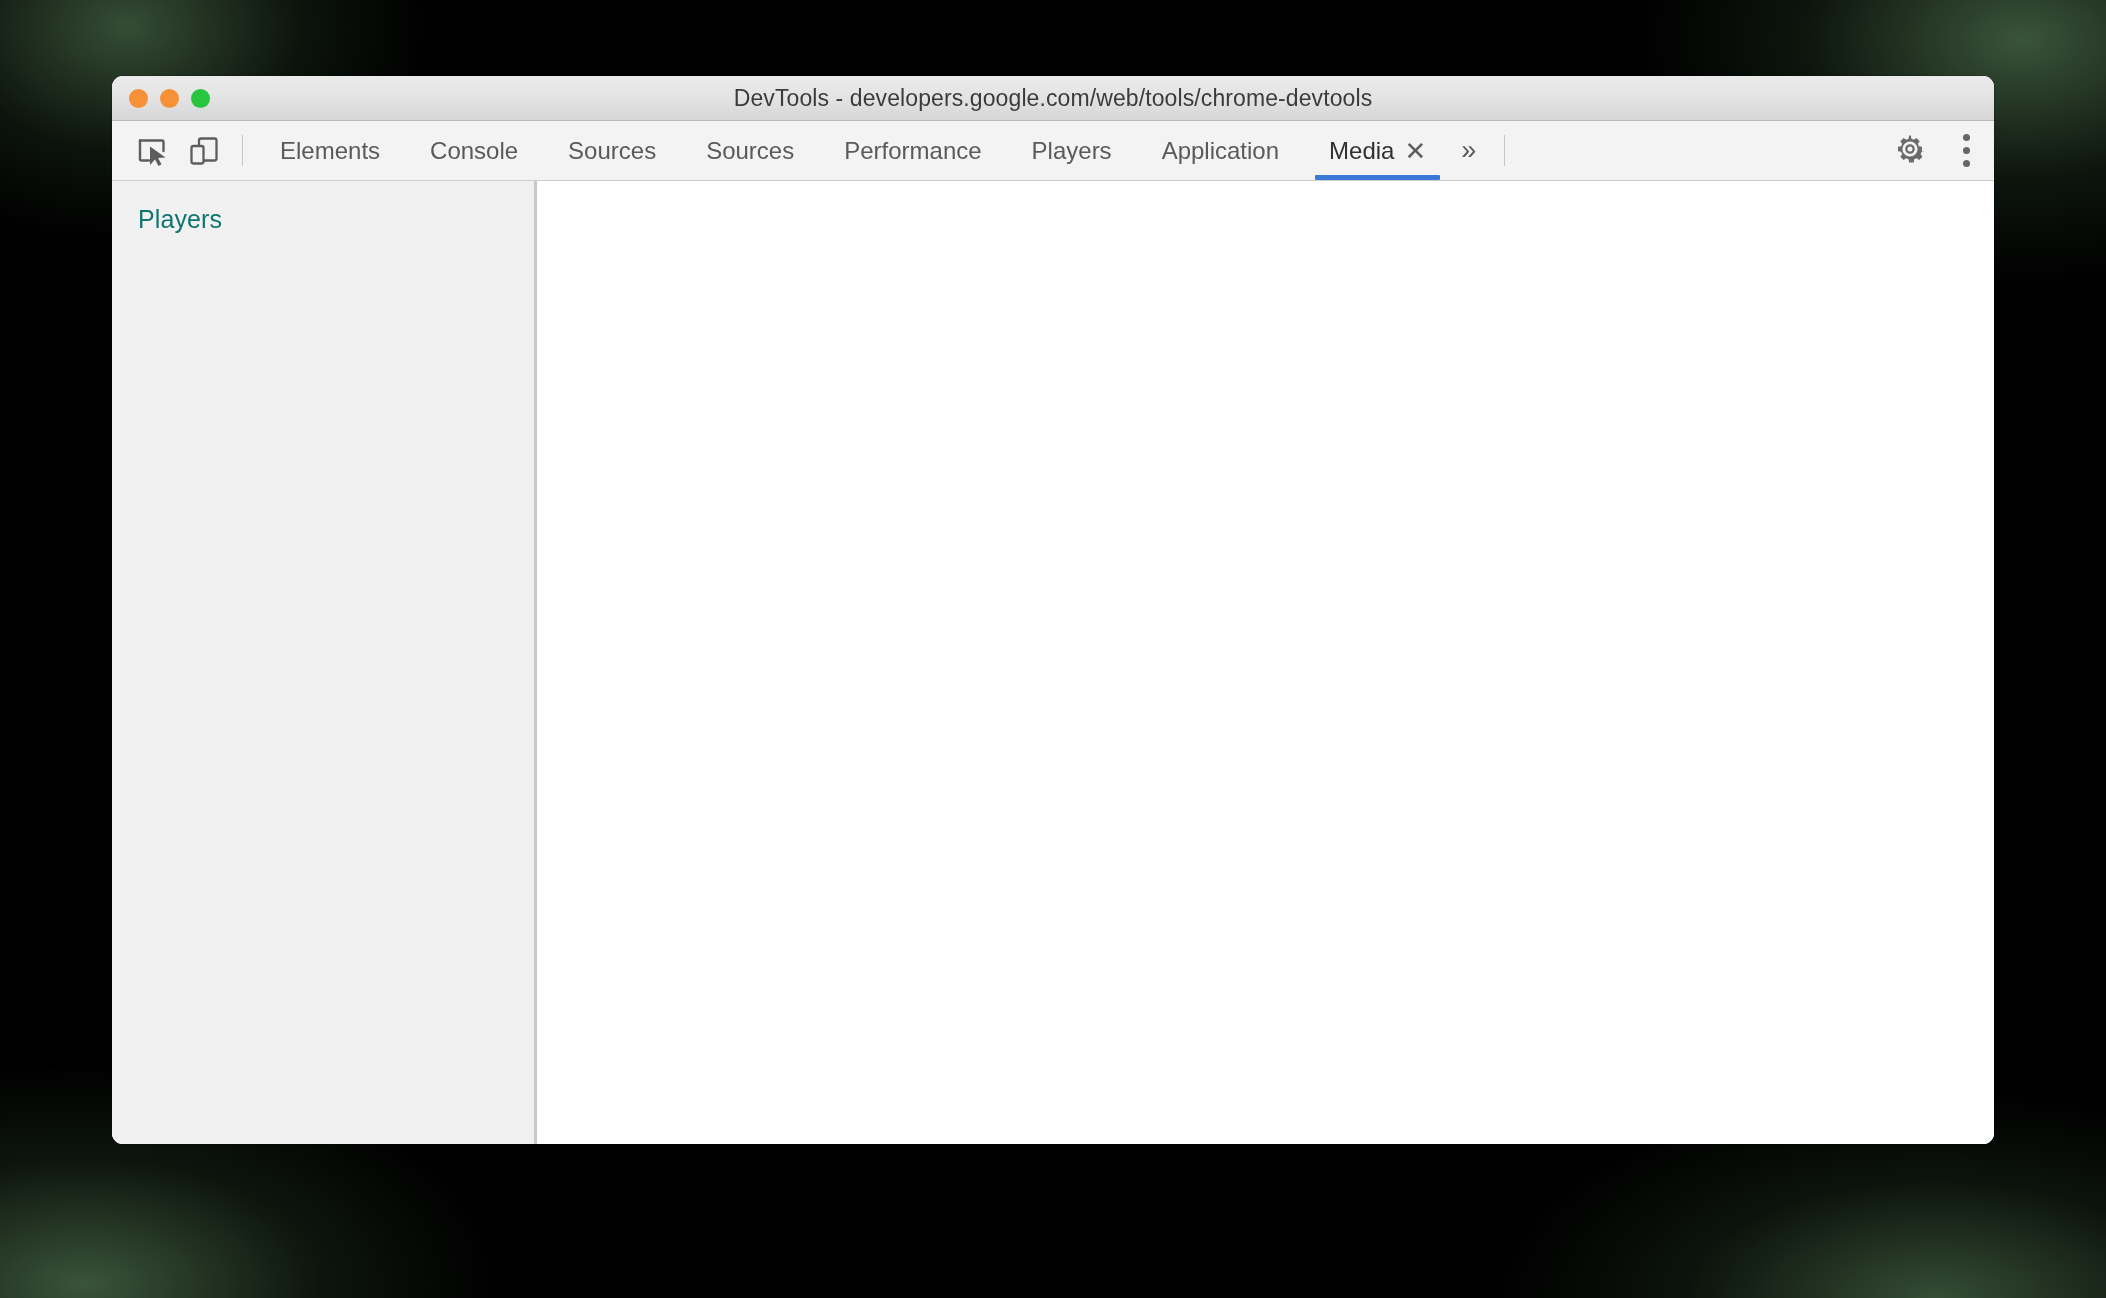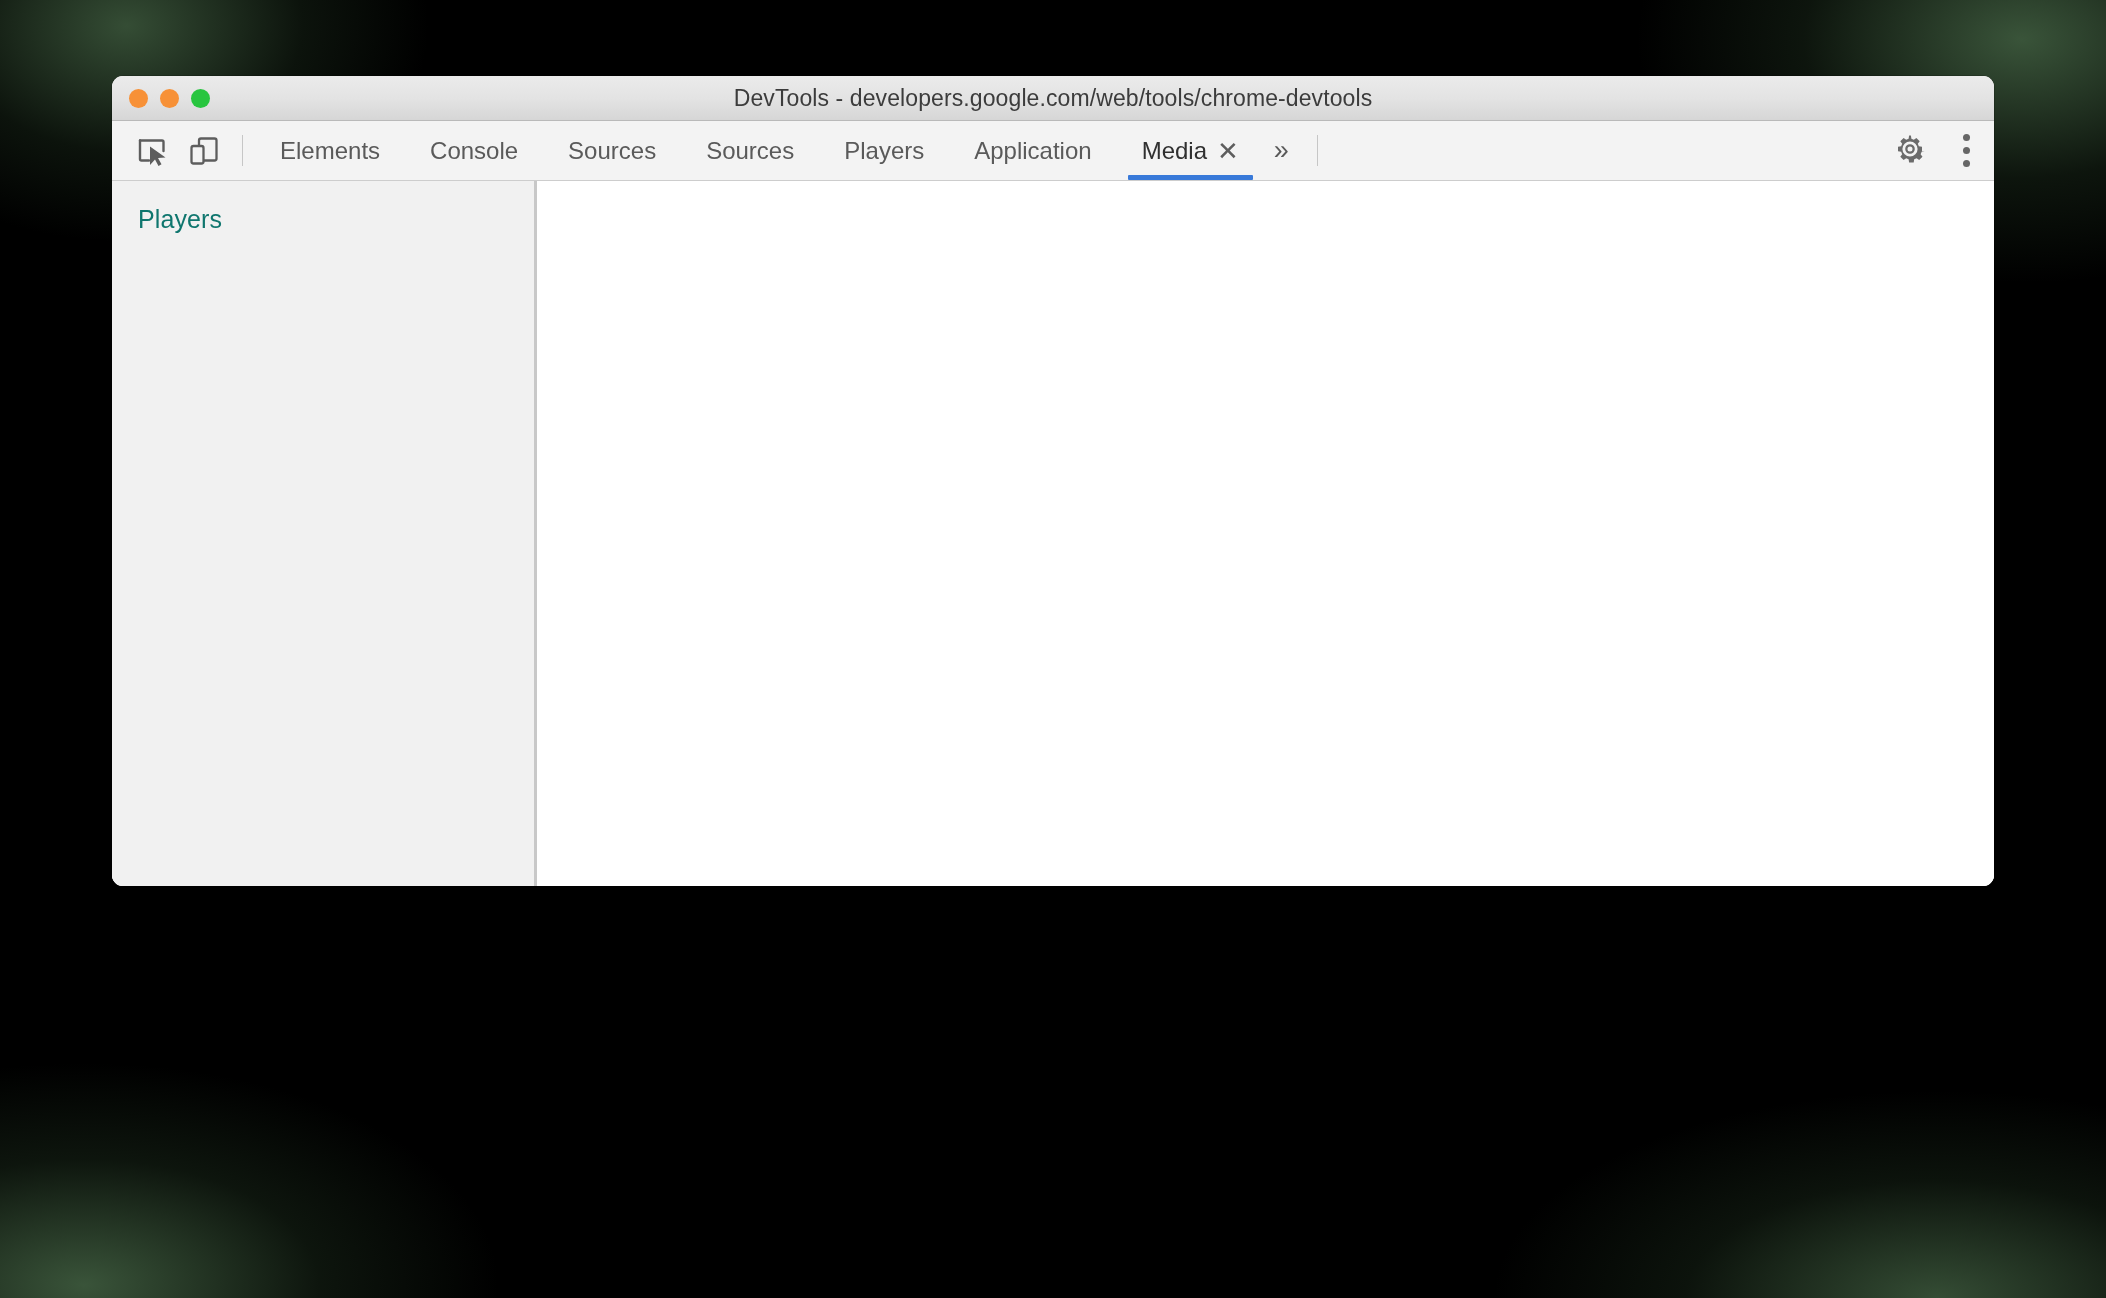"DevTools -" #window { height: 810px -> 1068px }
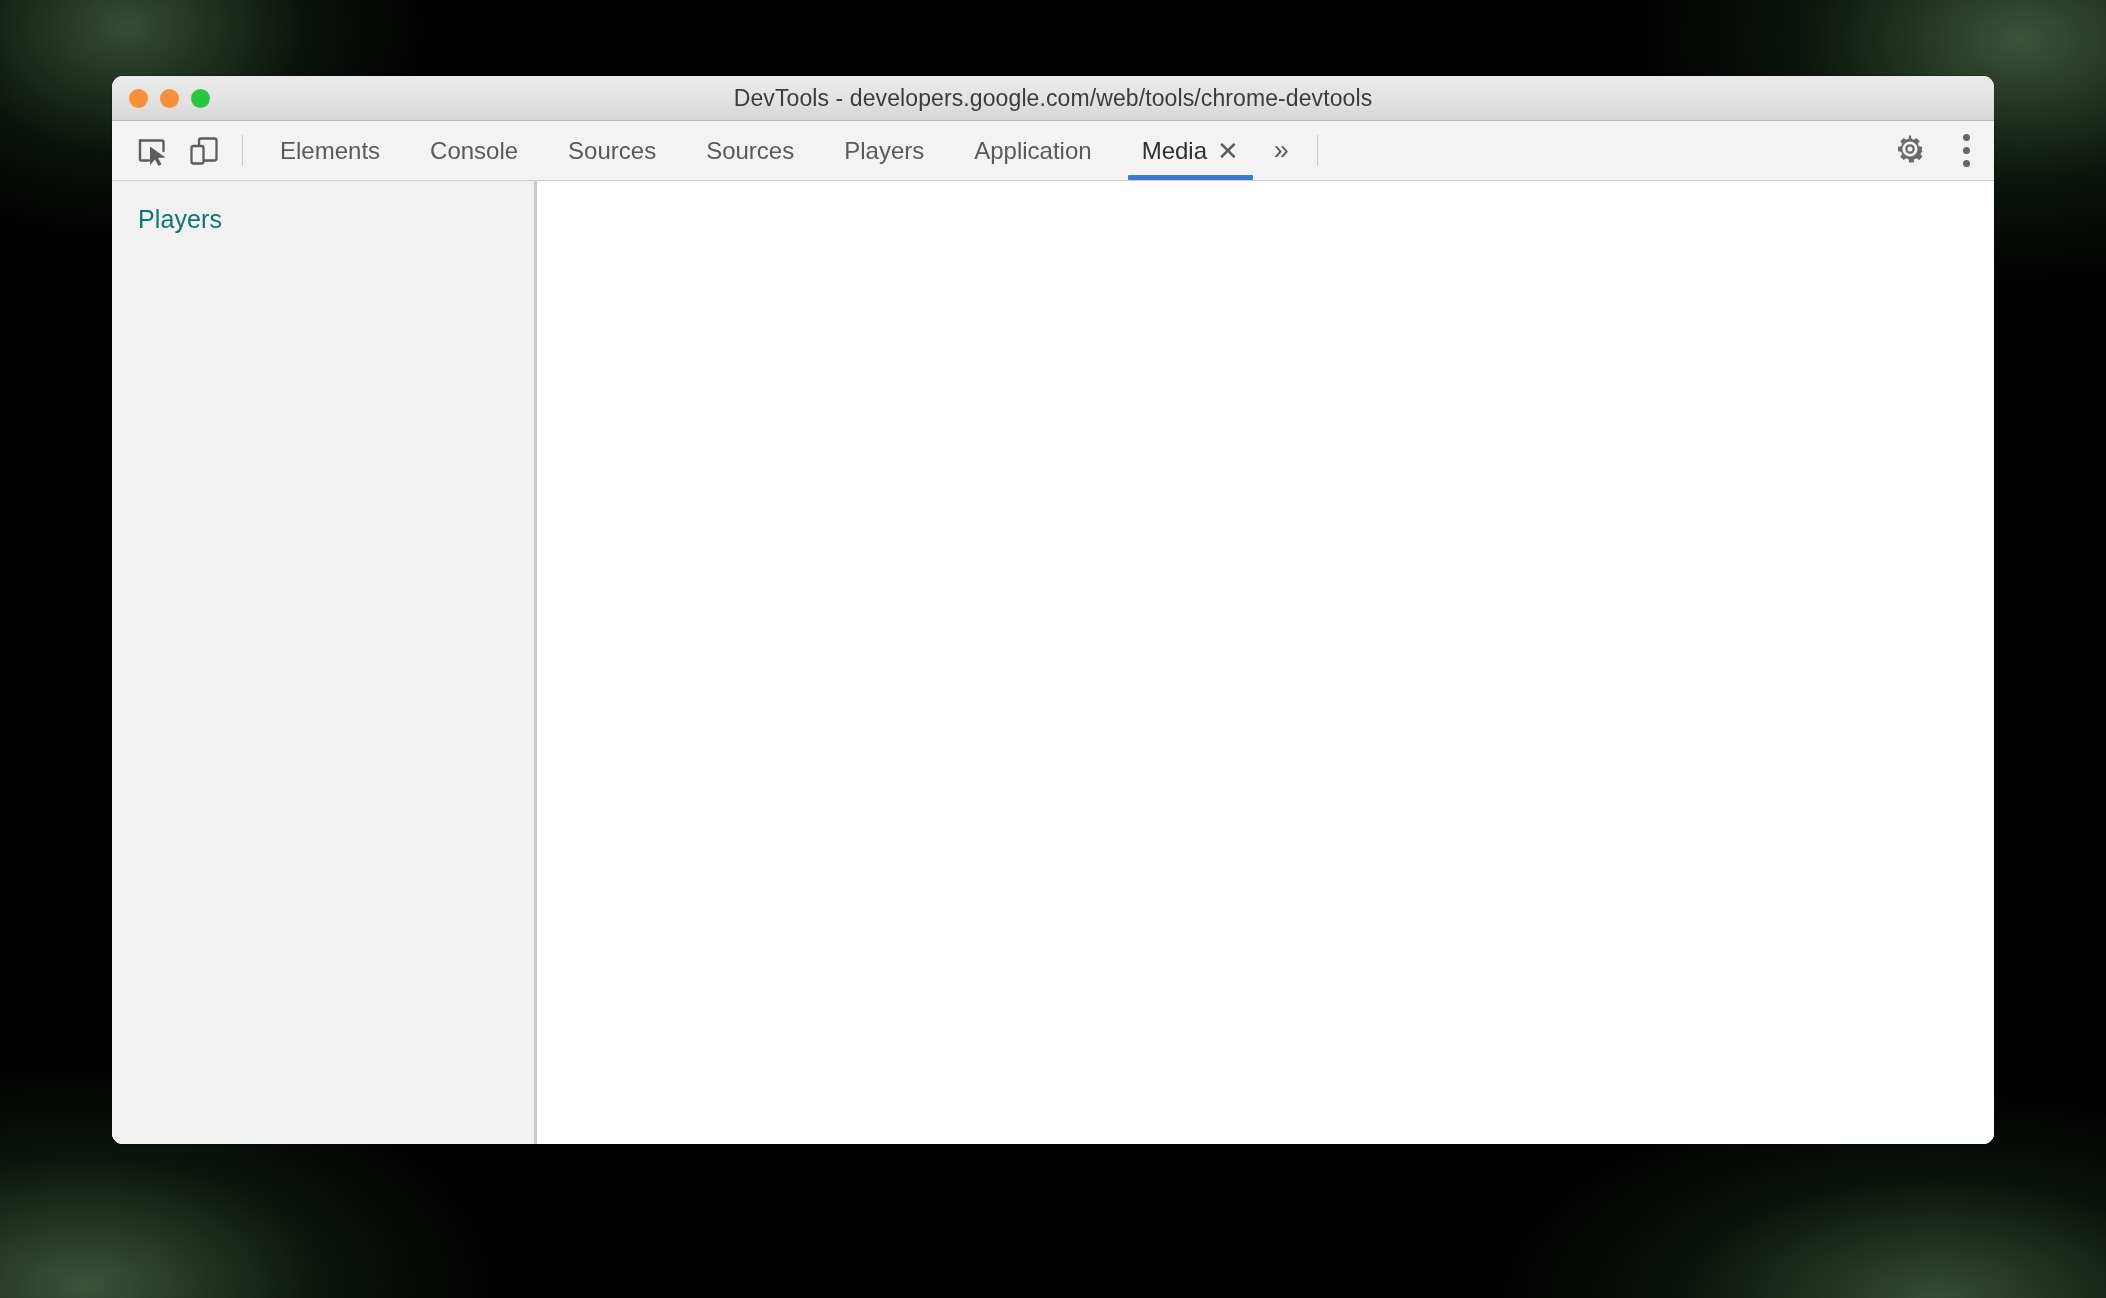"Performance" div.tab { html: none -> <div> <span>Performance</span> </div> }
